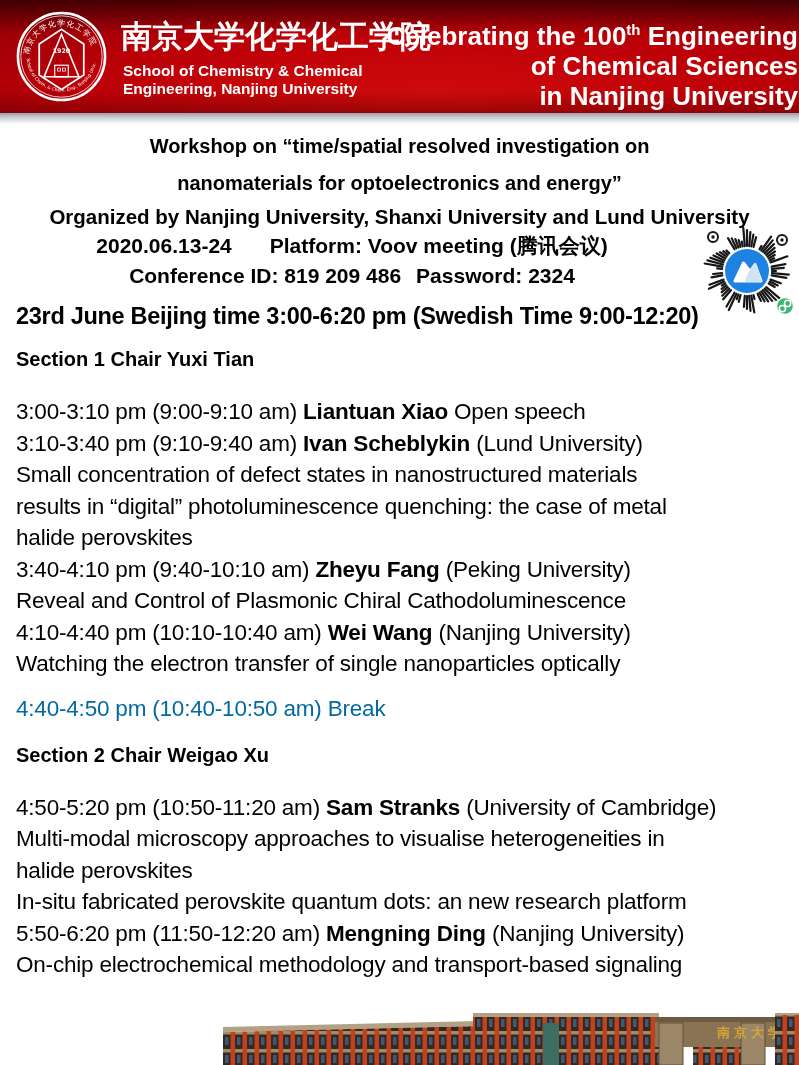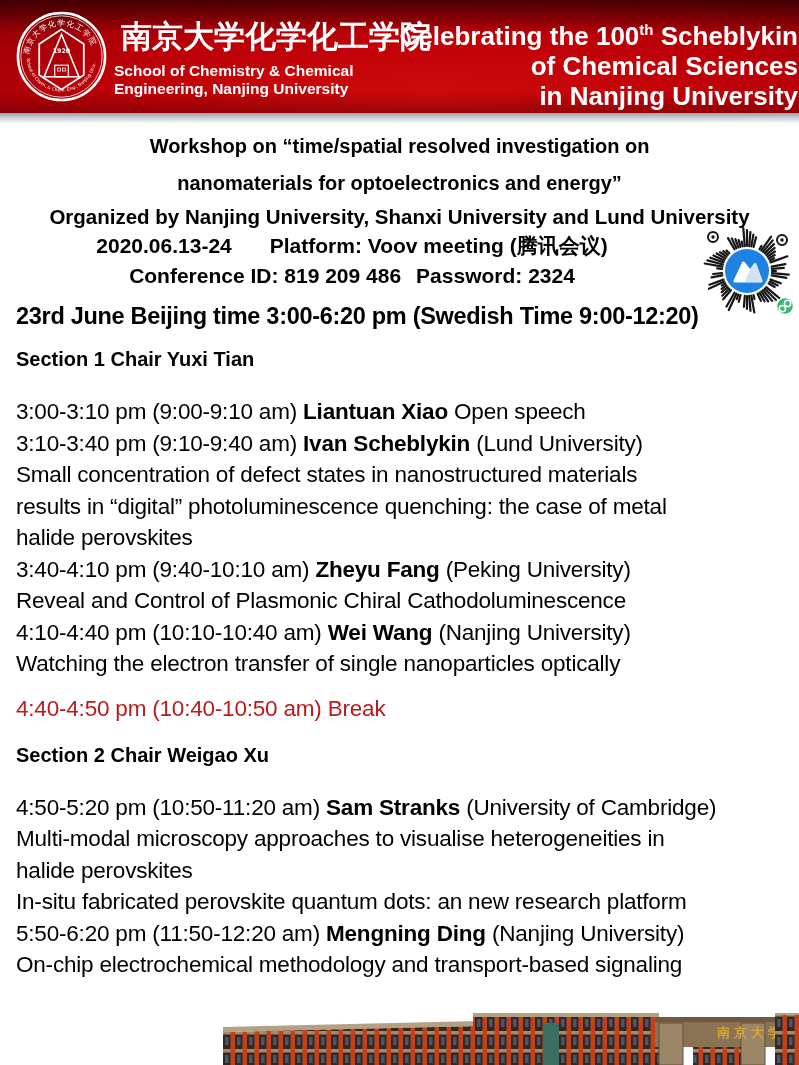"Scheblykin" span { text: Scheblykin -> Engineering }
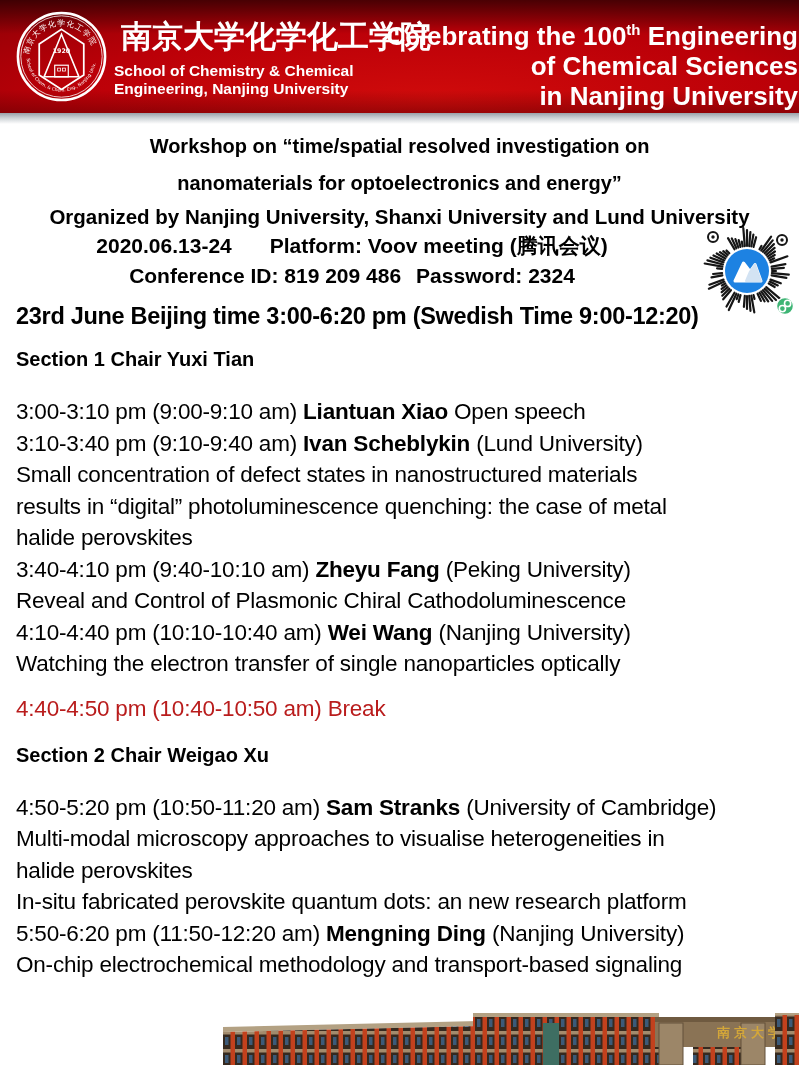"School of Chemistry & Chemical" .school-en { left: 114px -> 123px }
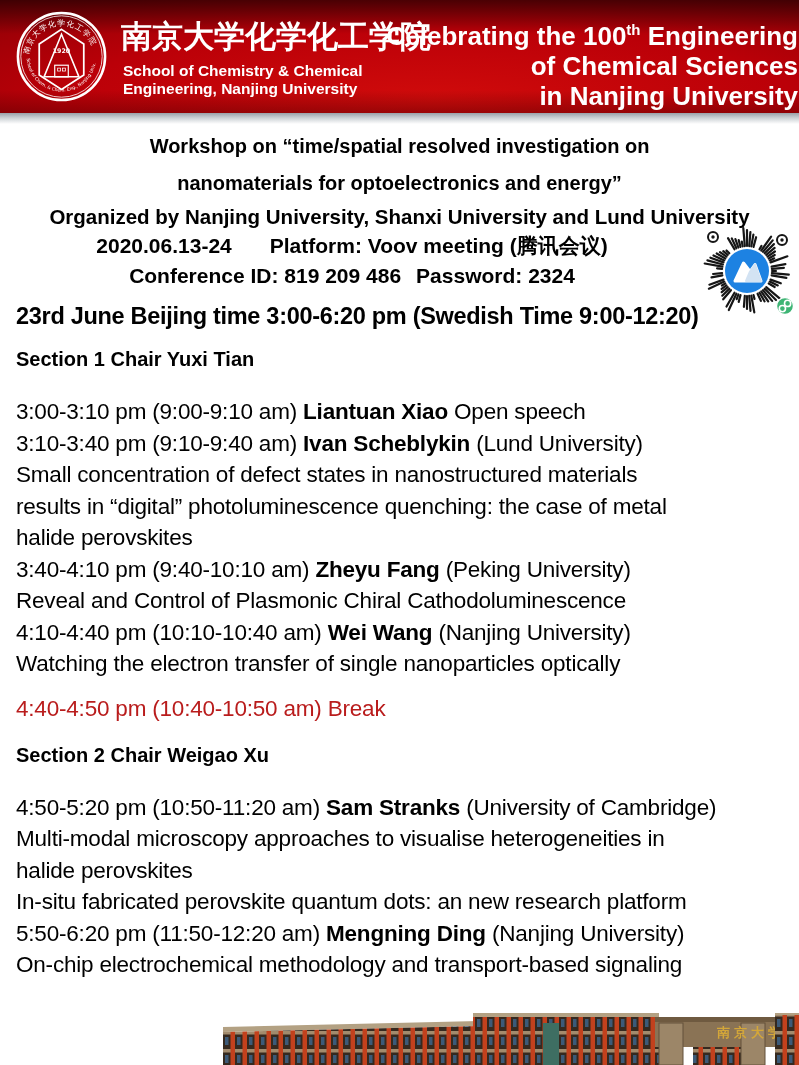"4:40-4:50 pm (10:40-10:50 am) Break" .break { color: #b91c1c -> #0369a1 }
